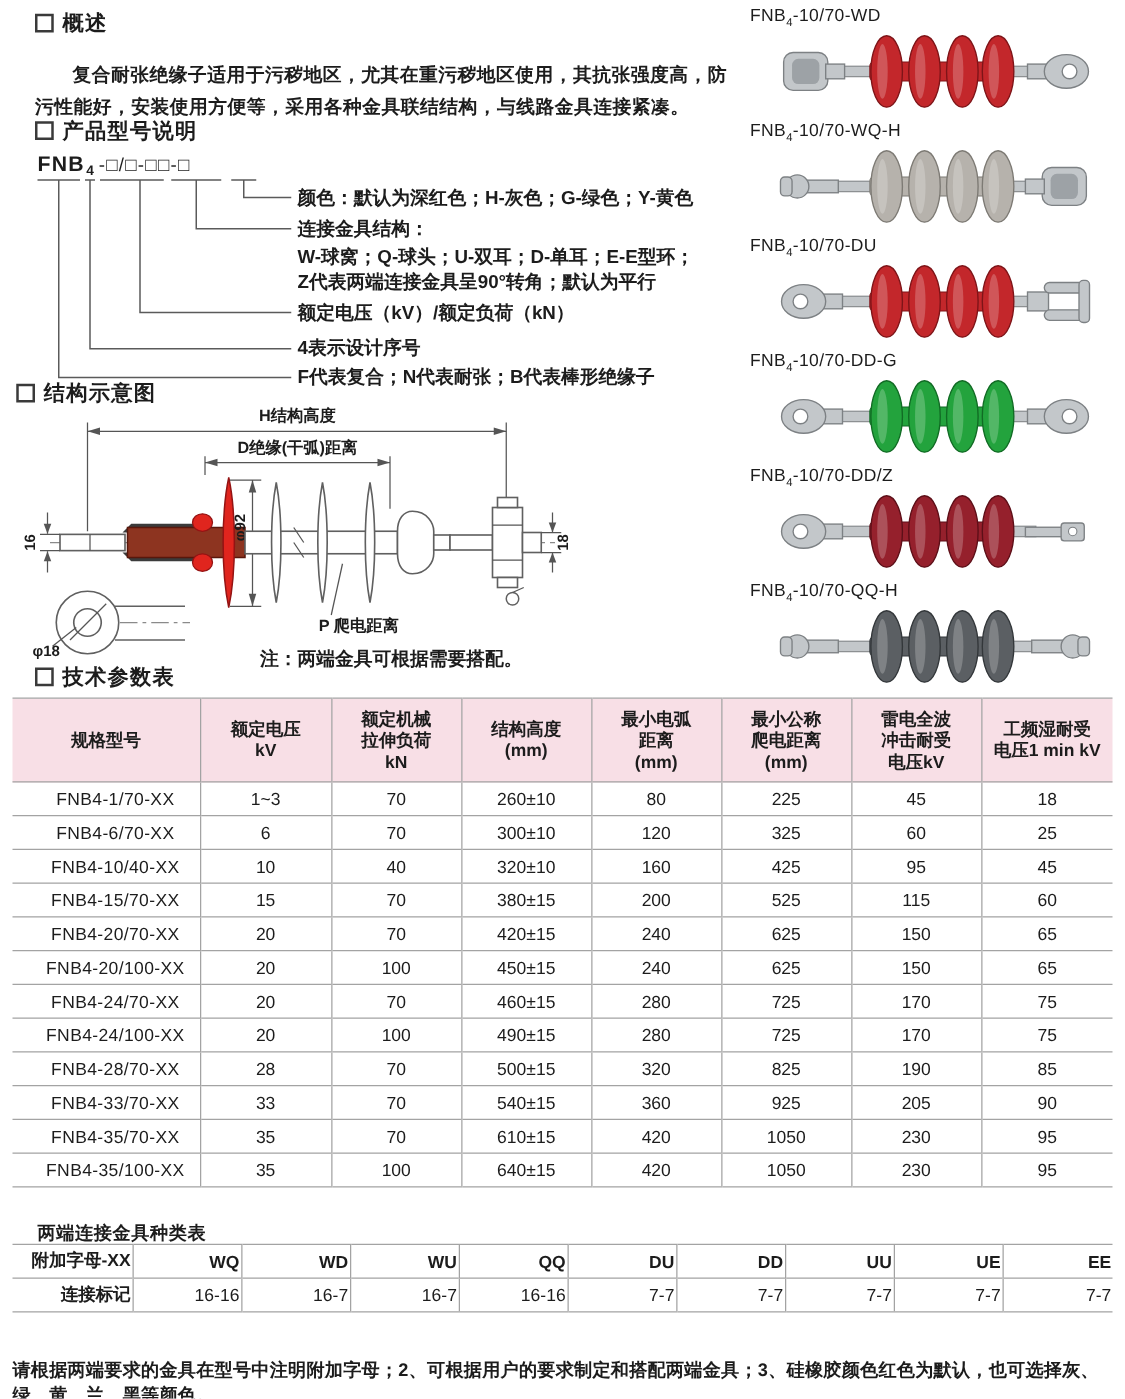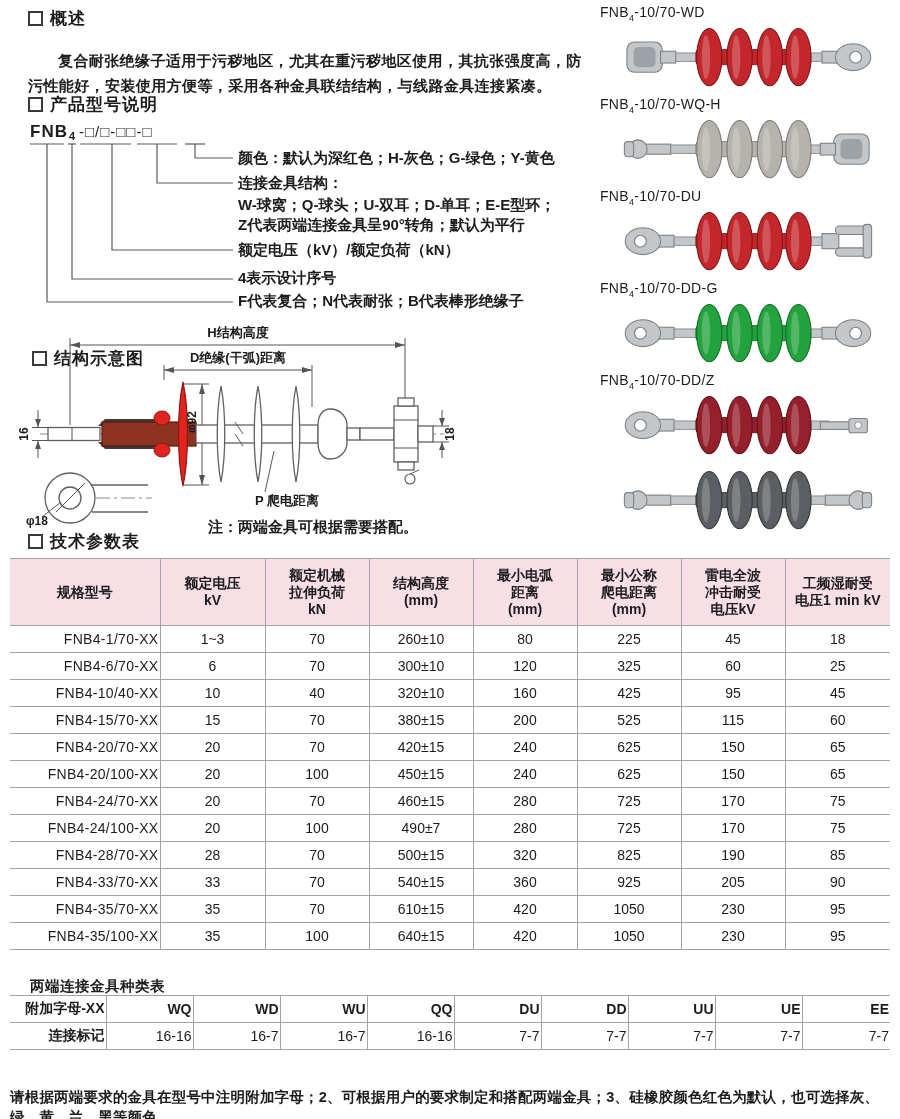"结构示意图" div.sec-head { left: 32px -> 13px; margin-top: 44px -> none }
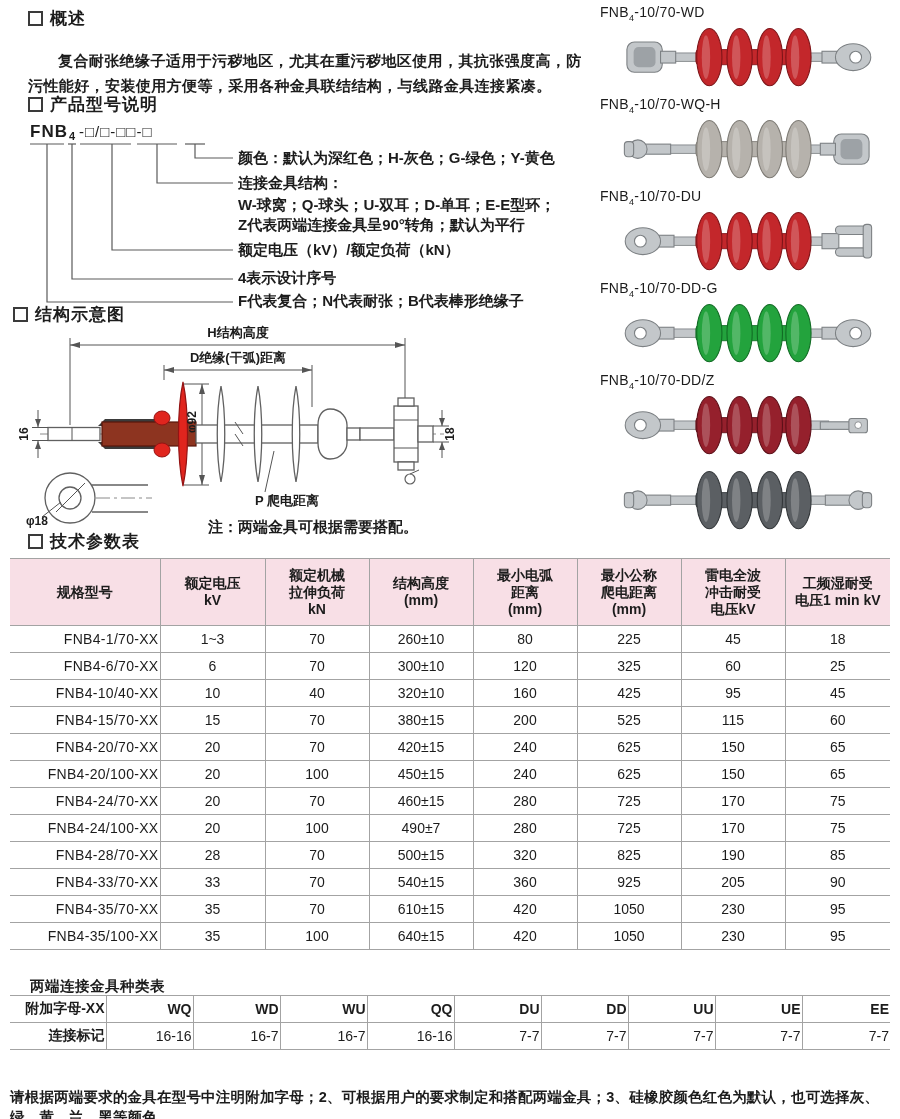"FNB4-10/70-QQ-H" div.p-label { html: none -> <div>FNB<sub>4</sub>-10/70-QQ-H</div> }
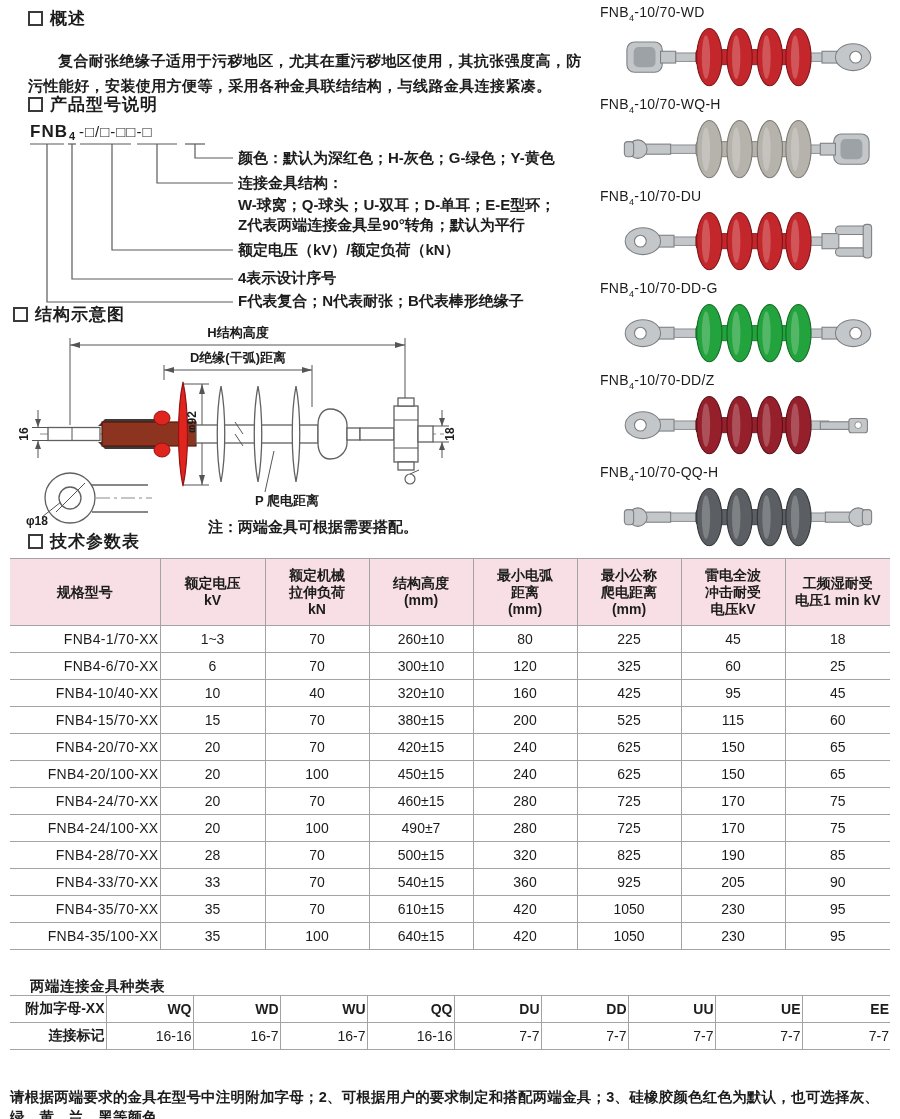"FNB4-1/70-XX" .tech-table td.model-col { text-align: right -> center }
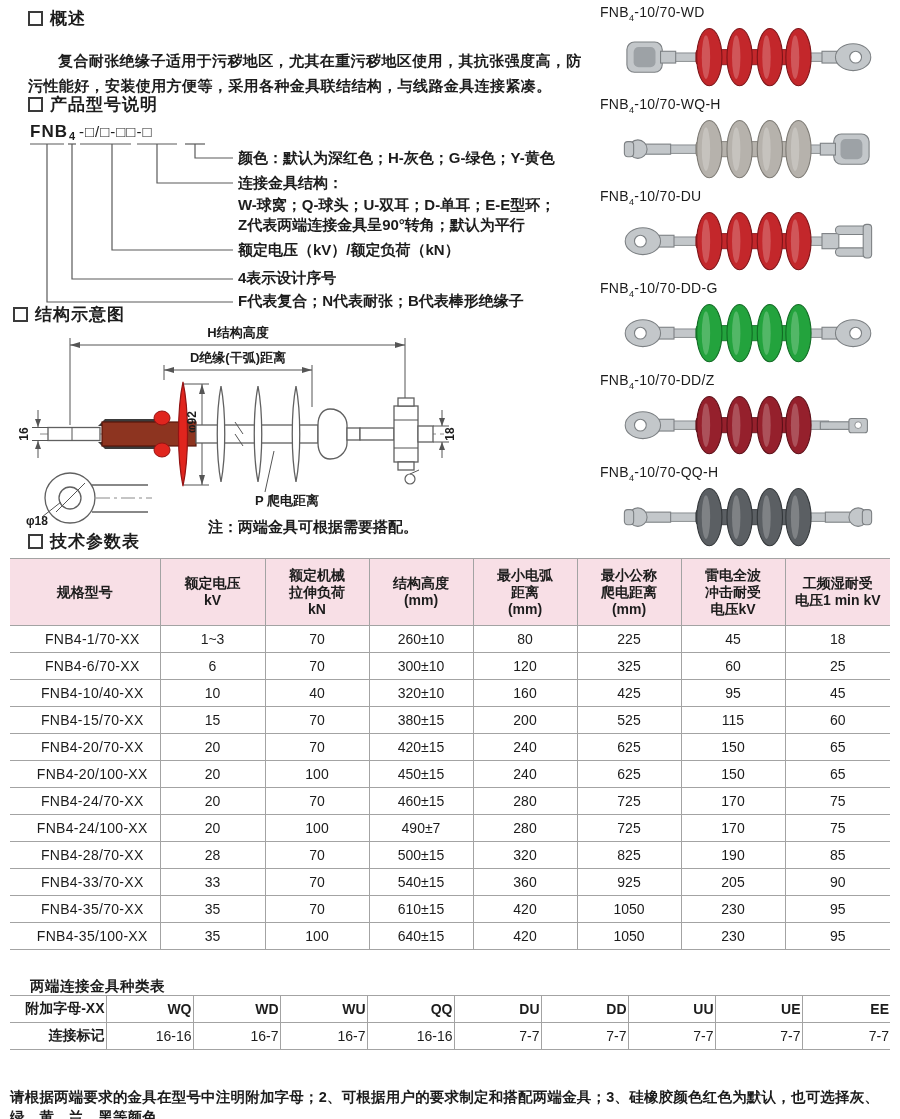"490±7" td { text: 7 -> 15 }
